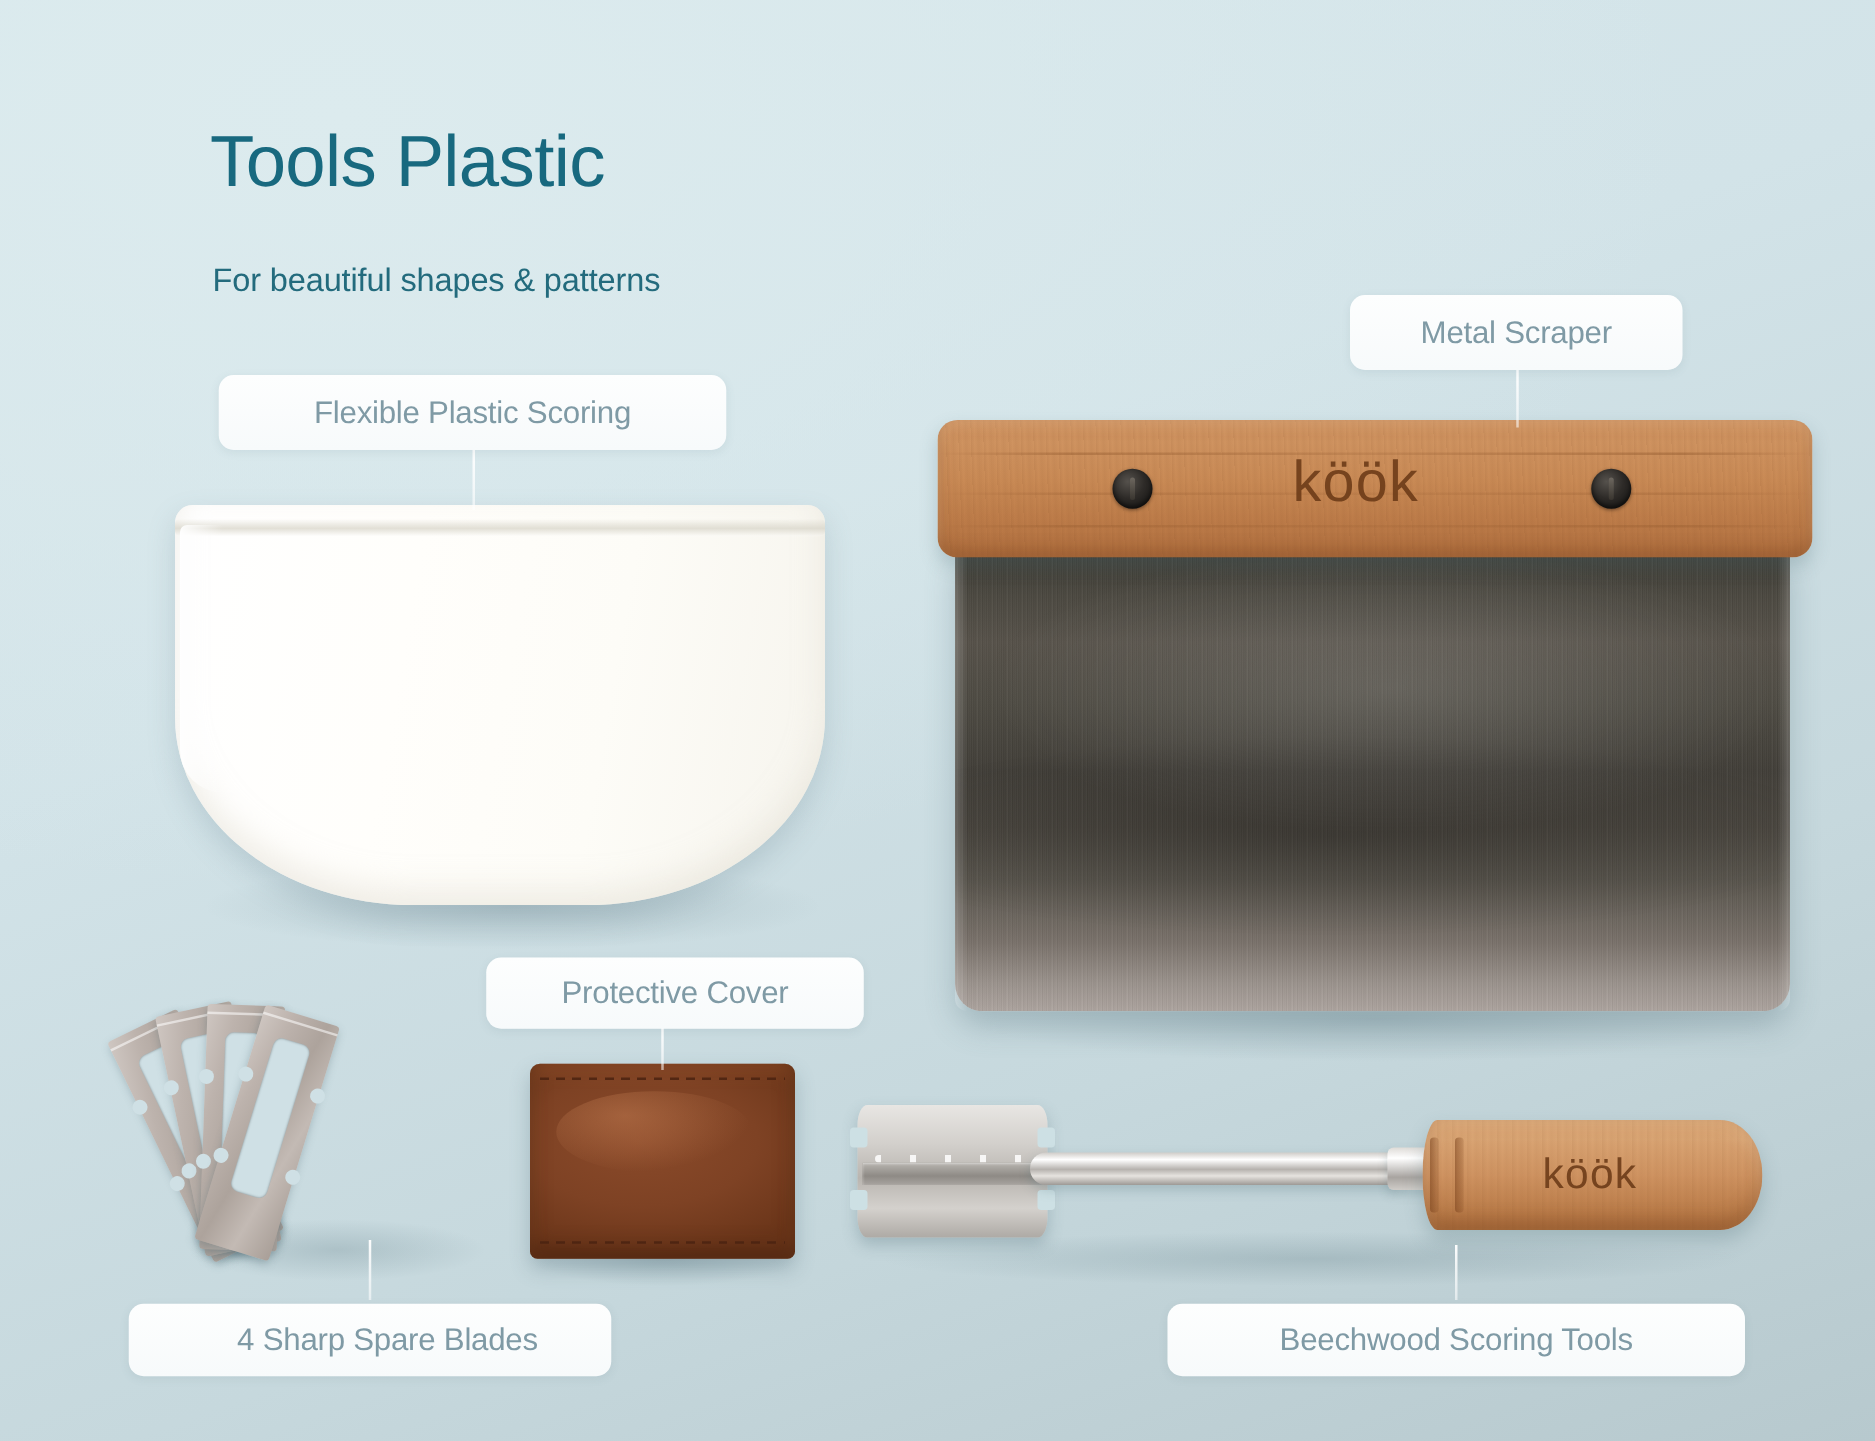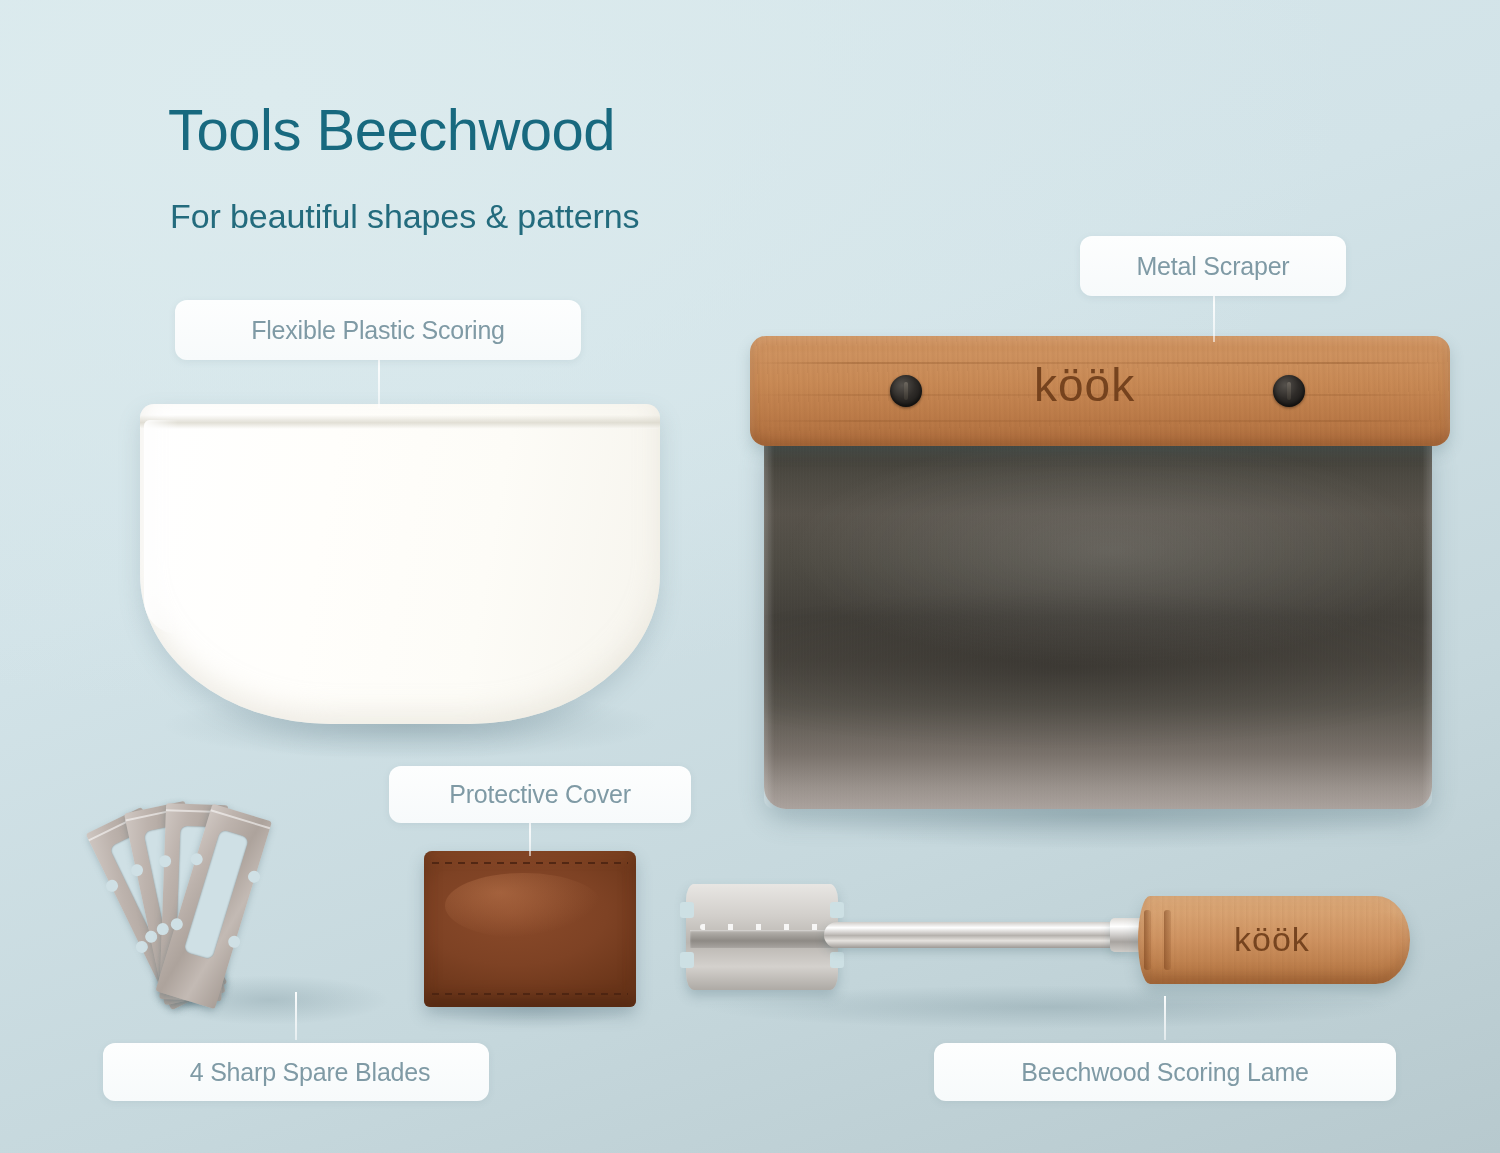"Tools Beechwood" div.title { text: Beechwood -> Plastic }
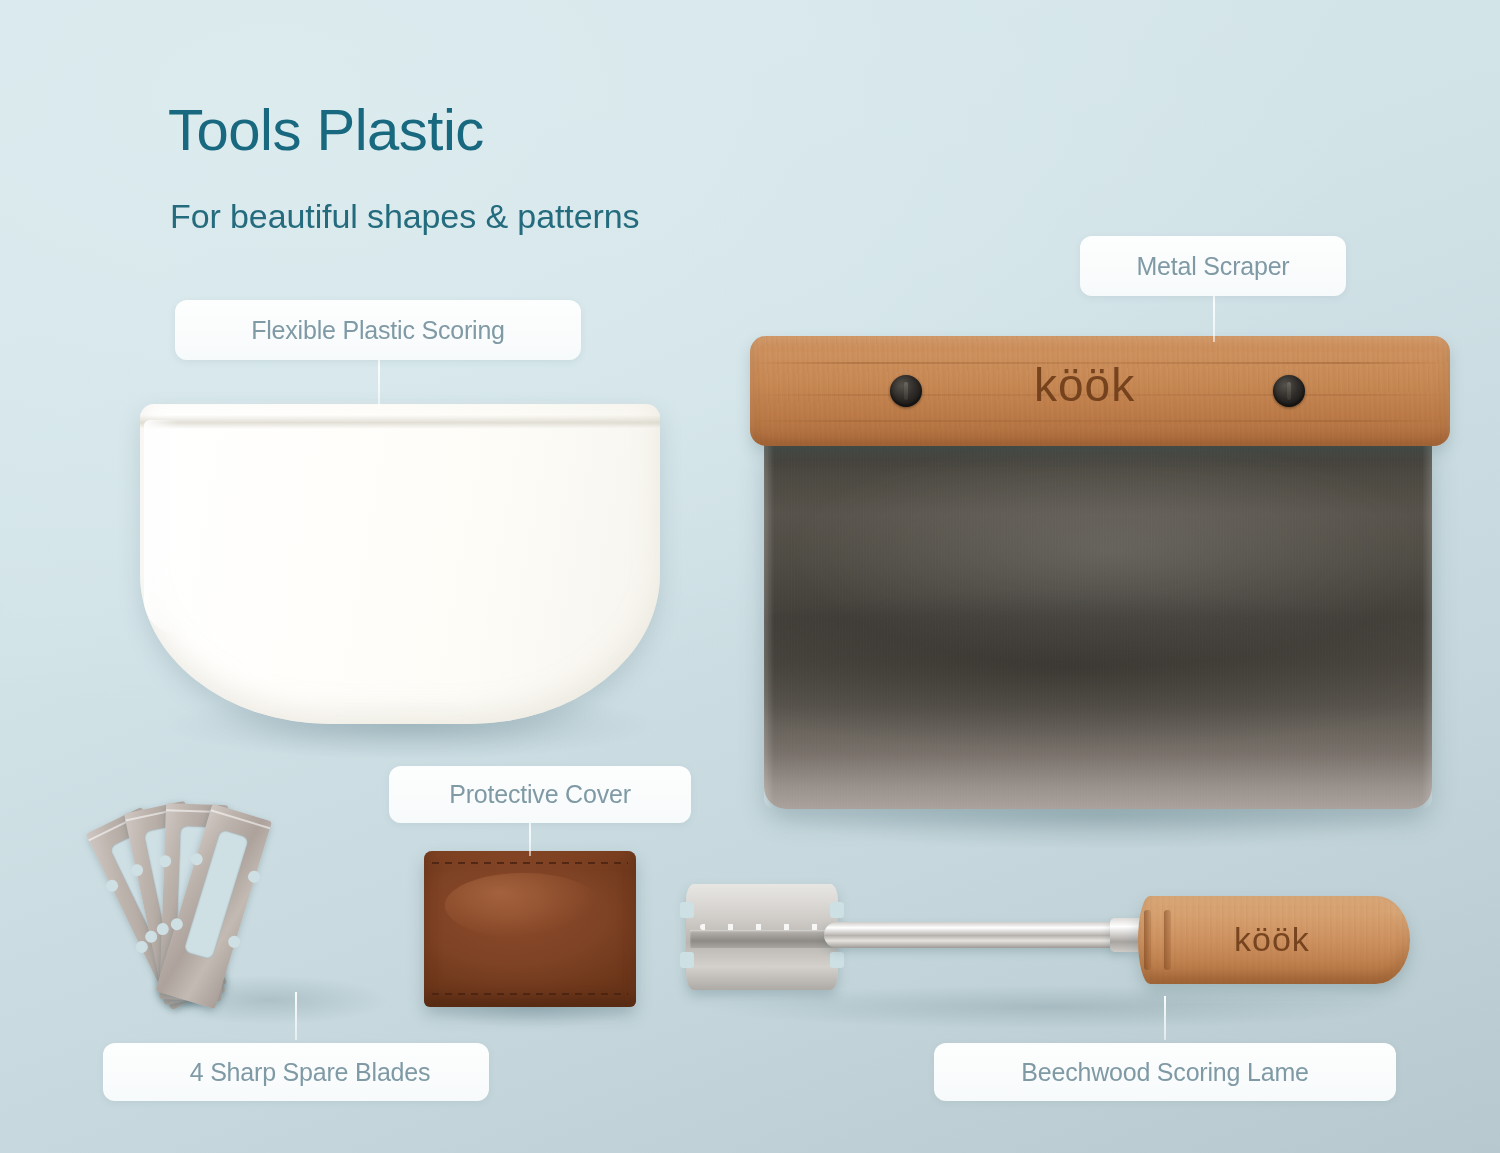"For beautiful shapes & patterns" .subtitle { font-size: 34px -> 26px; top: 197px -> 209px }
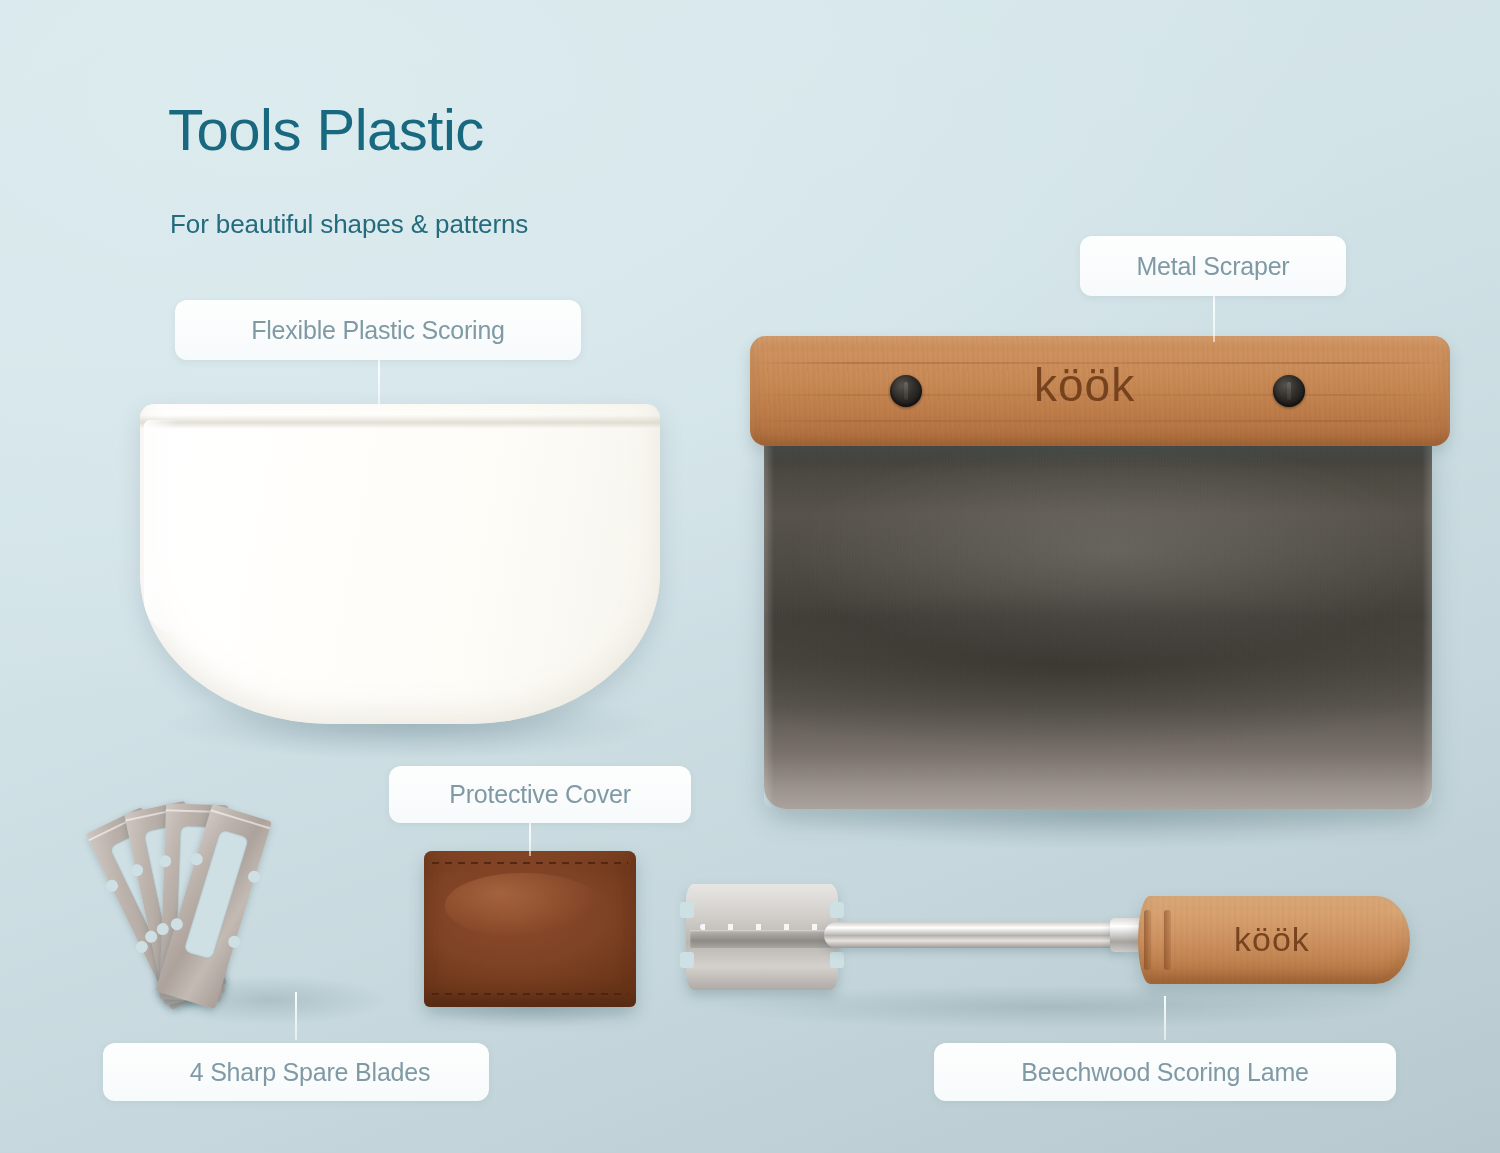"Beechwood Scoring Lame" span { text: Lame -> Tools }
